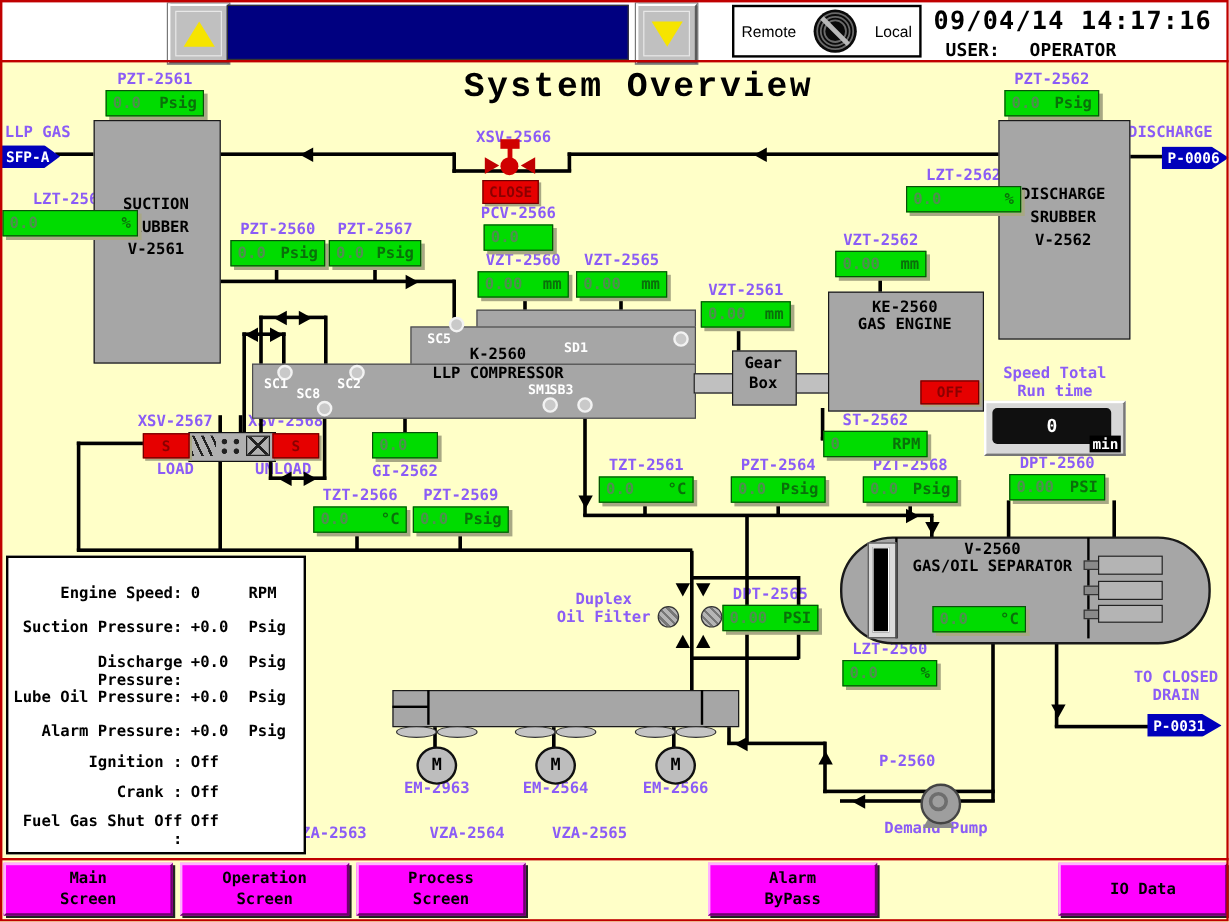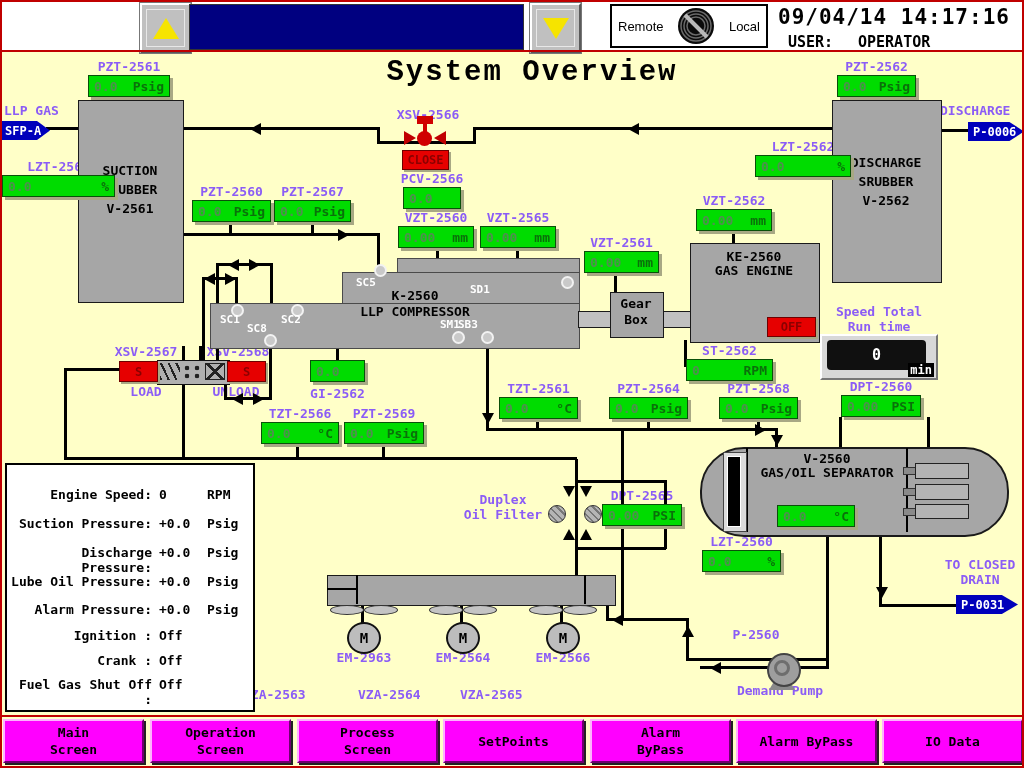"SetPoints" div.btn { html: <div> <span>SetPoints</span> </div> -> none }
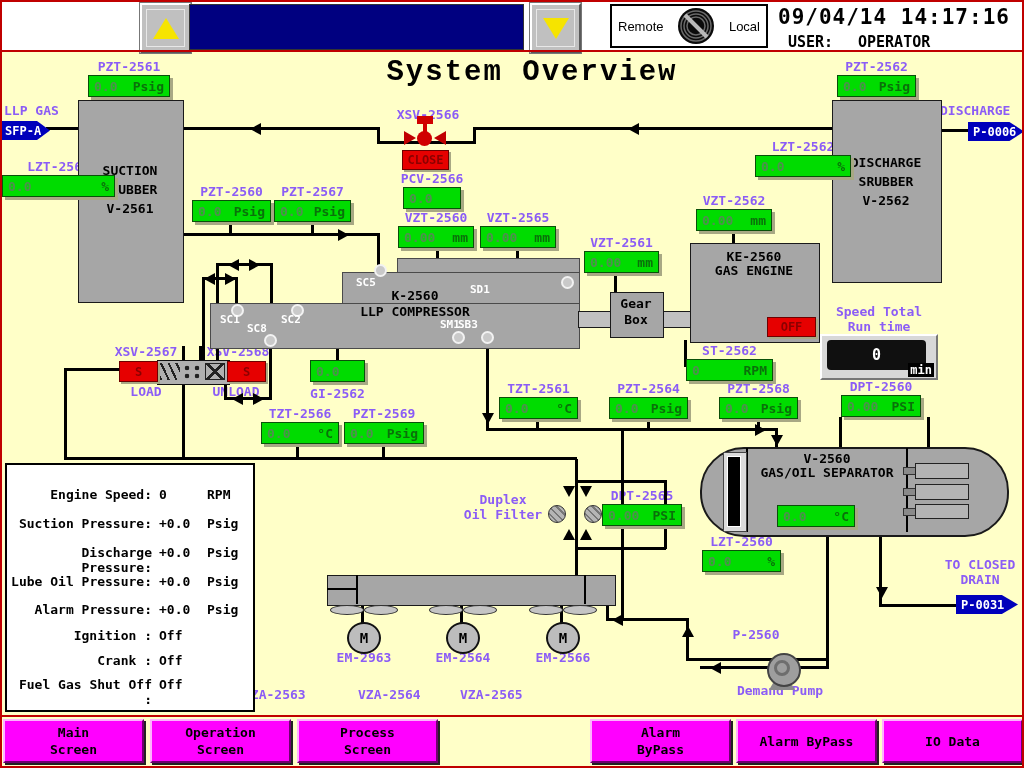"Alarm ByPass" div.btn { html: <div> <span>Alarm ByPass</span> </div> -> none }
